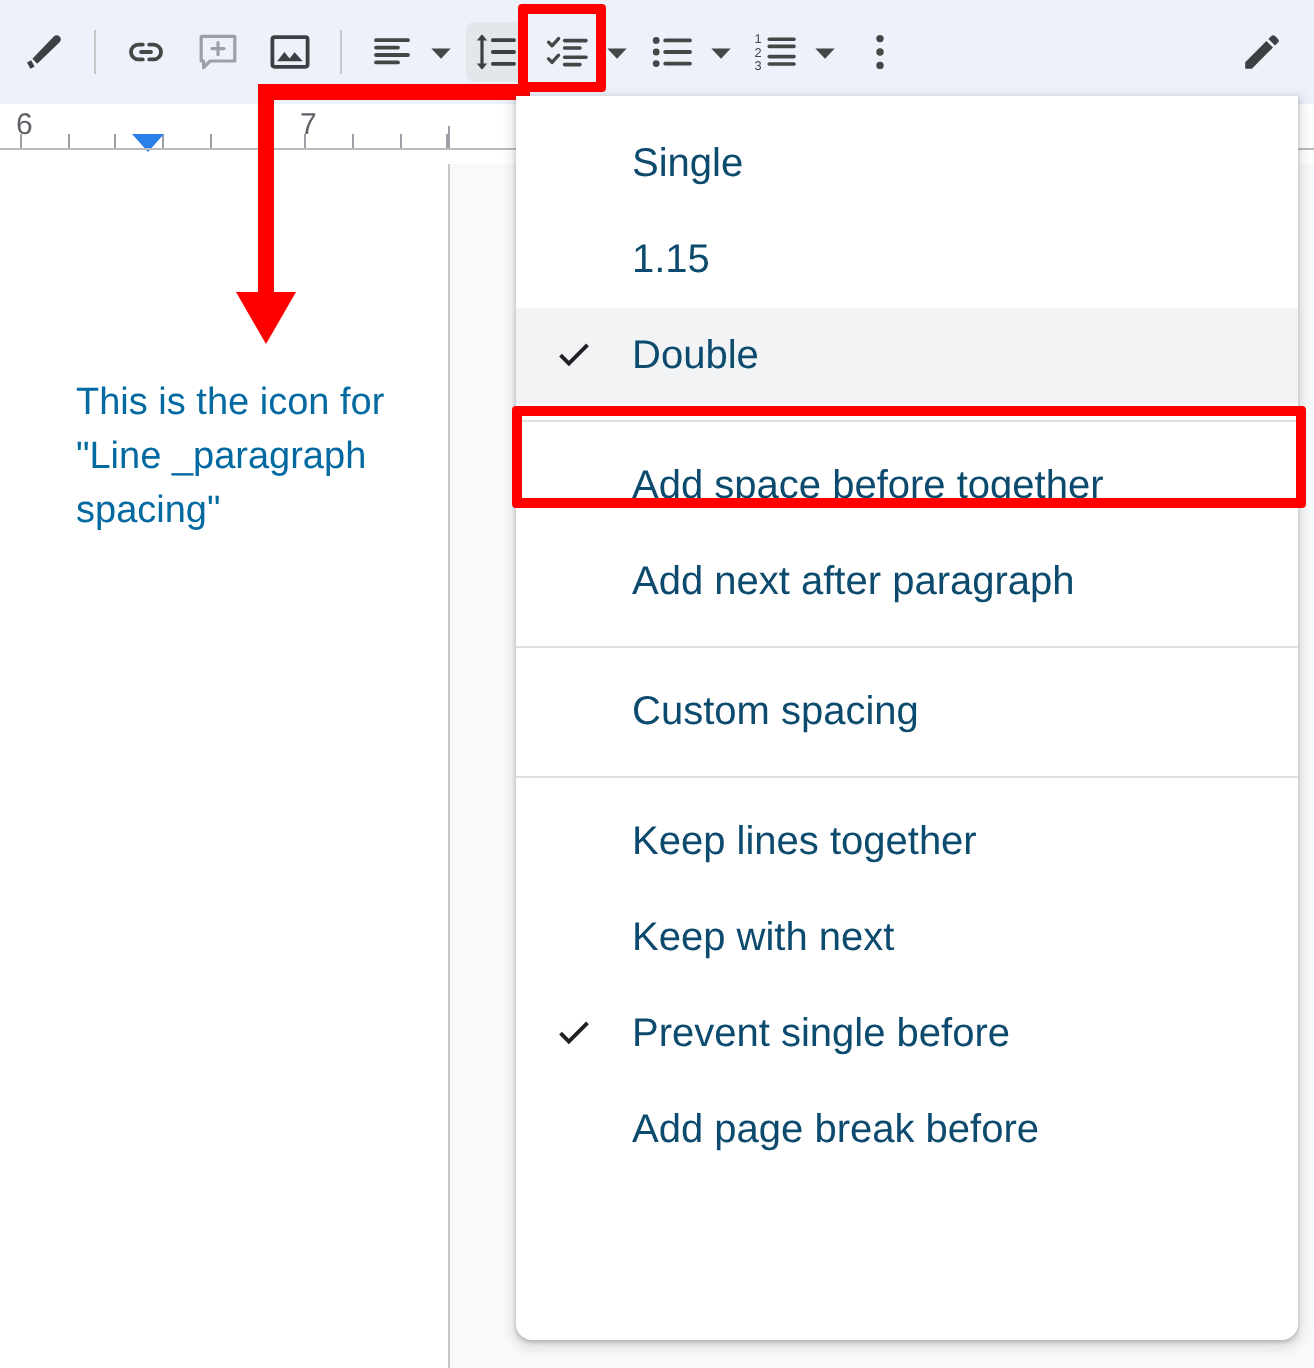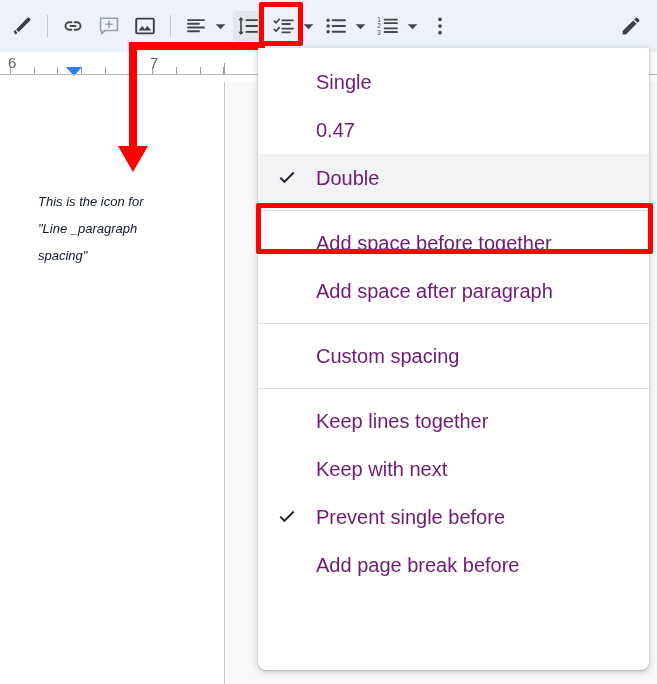"Single" .menu-item { color: #701a75 -> #0c4a6e }
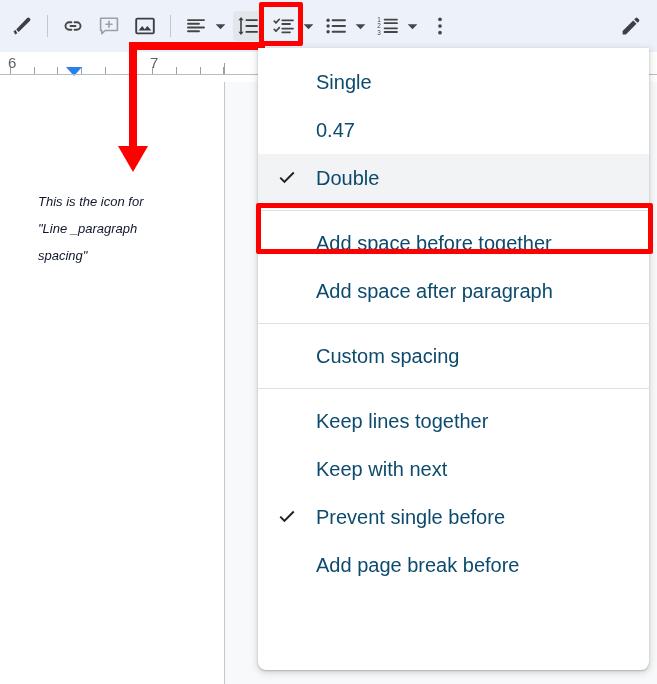"0.47" span.label { text: 0.47 -> 1.15 }
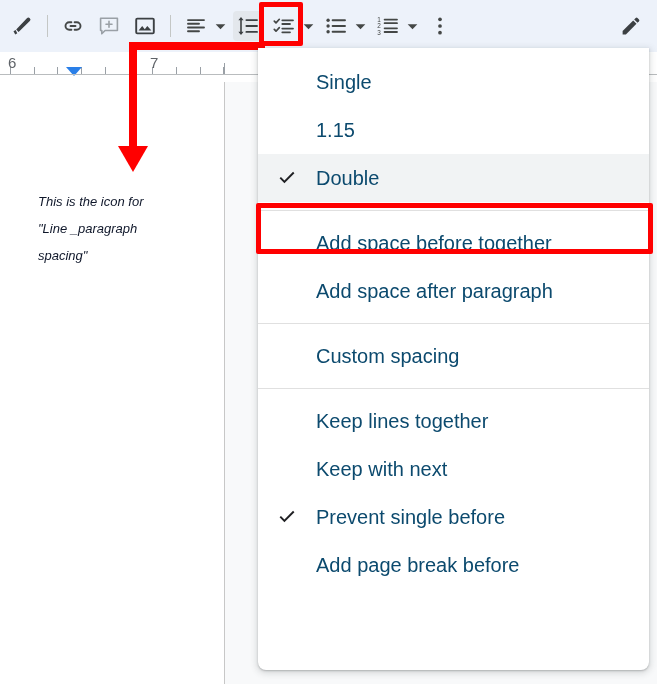"This is the icon for" .anno-text { color: #0f172a -> #0369a1; font-size: 13px -> 19px; font-style: italic -> none }
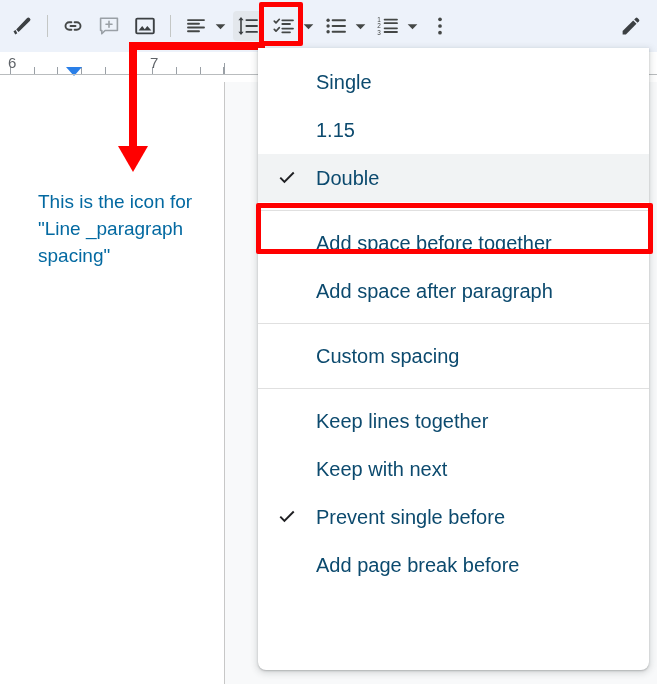"Add space after paragraph" span.label { text: space -> next }
